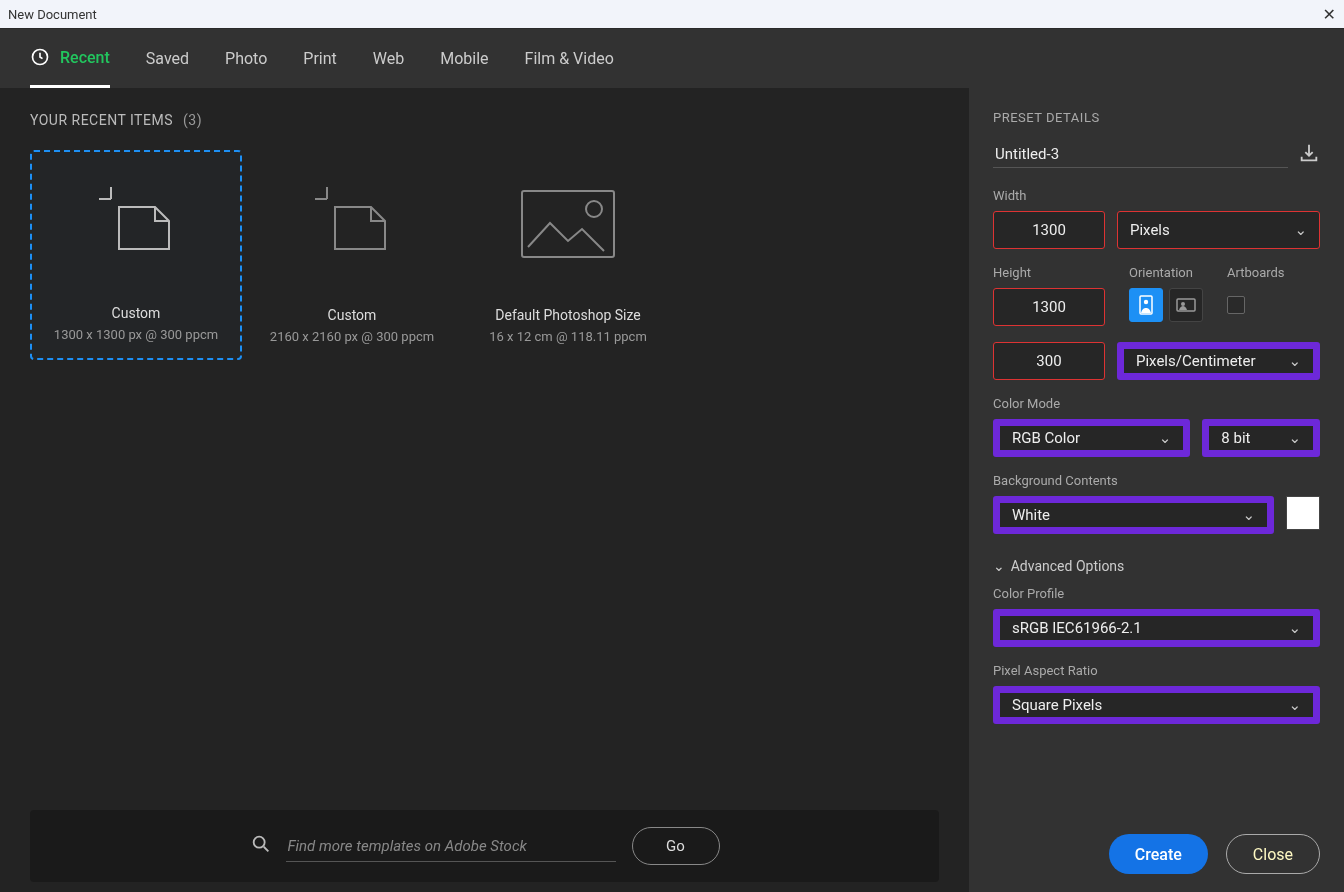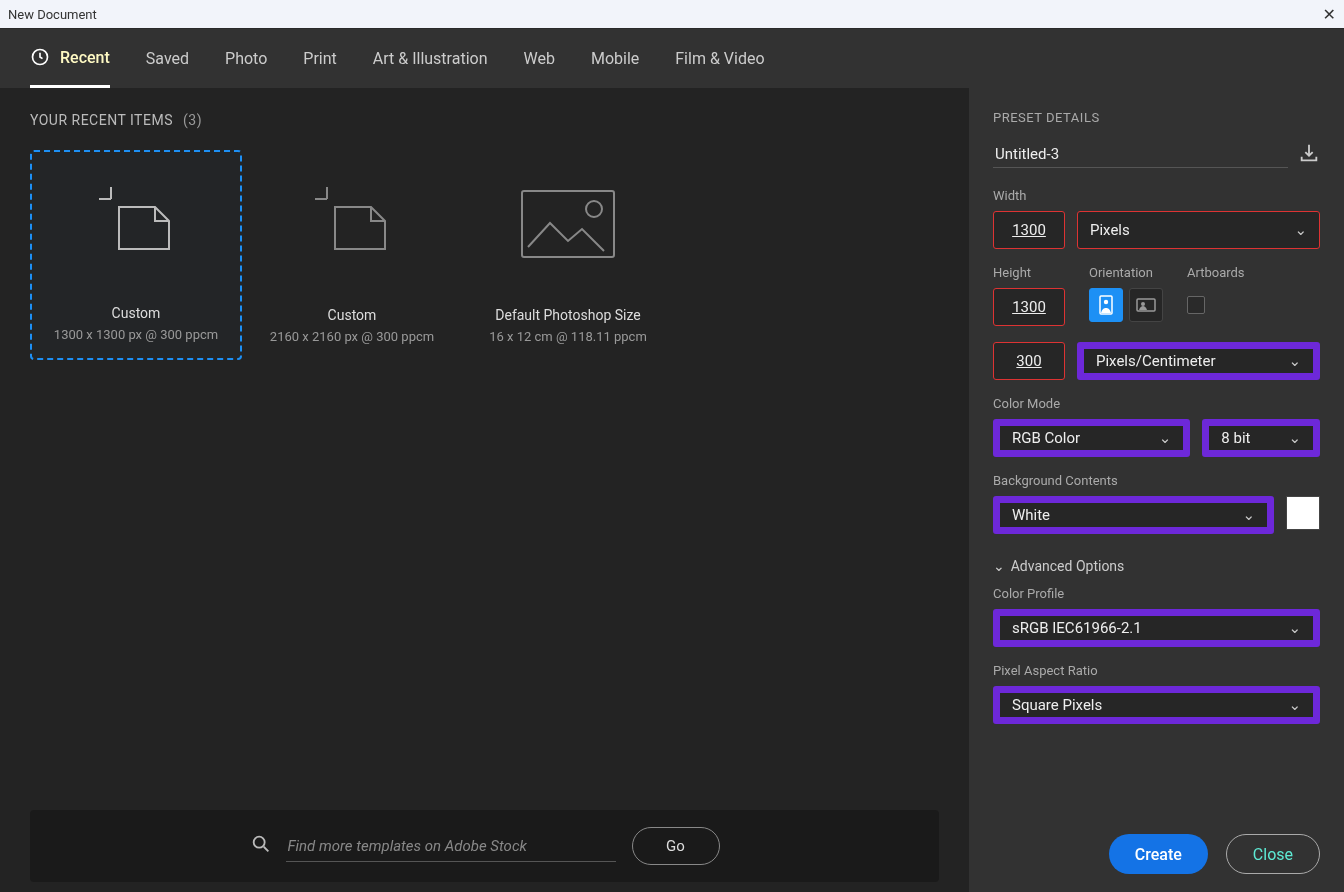"Recent" .tabbar .tab.active { color: #fef9c3 -> #22c55e }
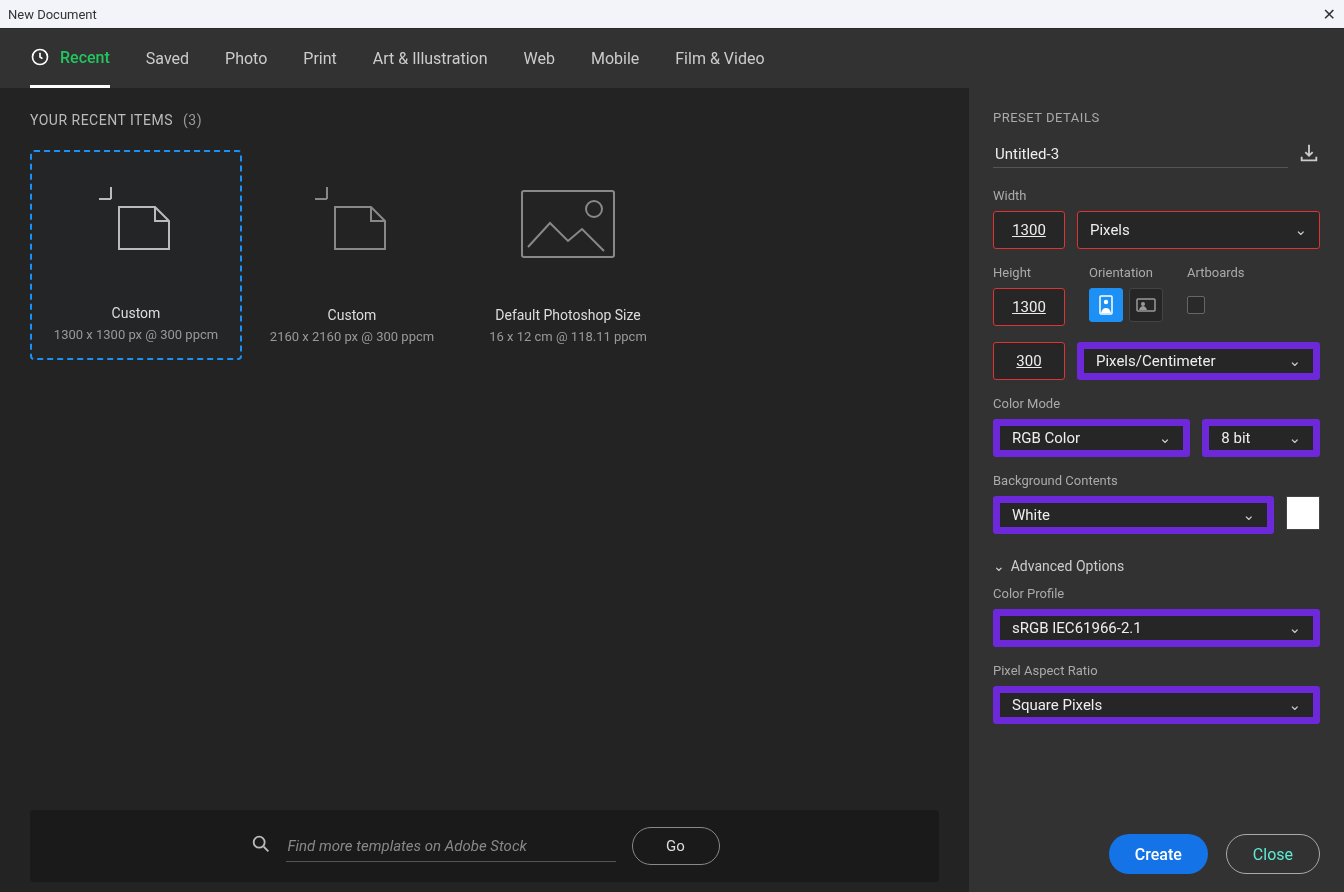"Art & Illustration" div.tab { html: <div> <span>Art &amp; Illustration</span> </div> -> none }
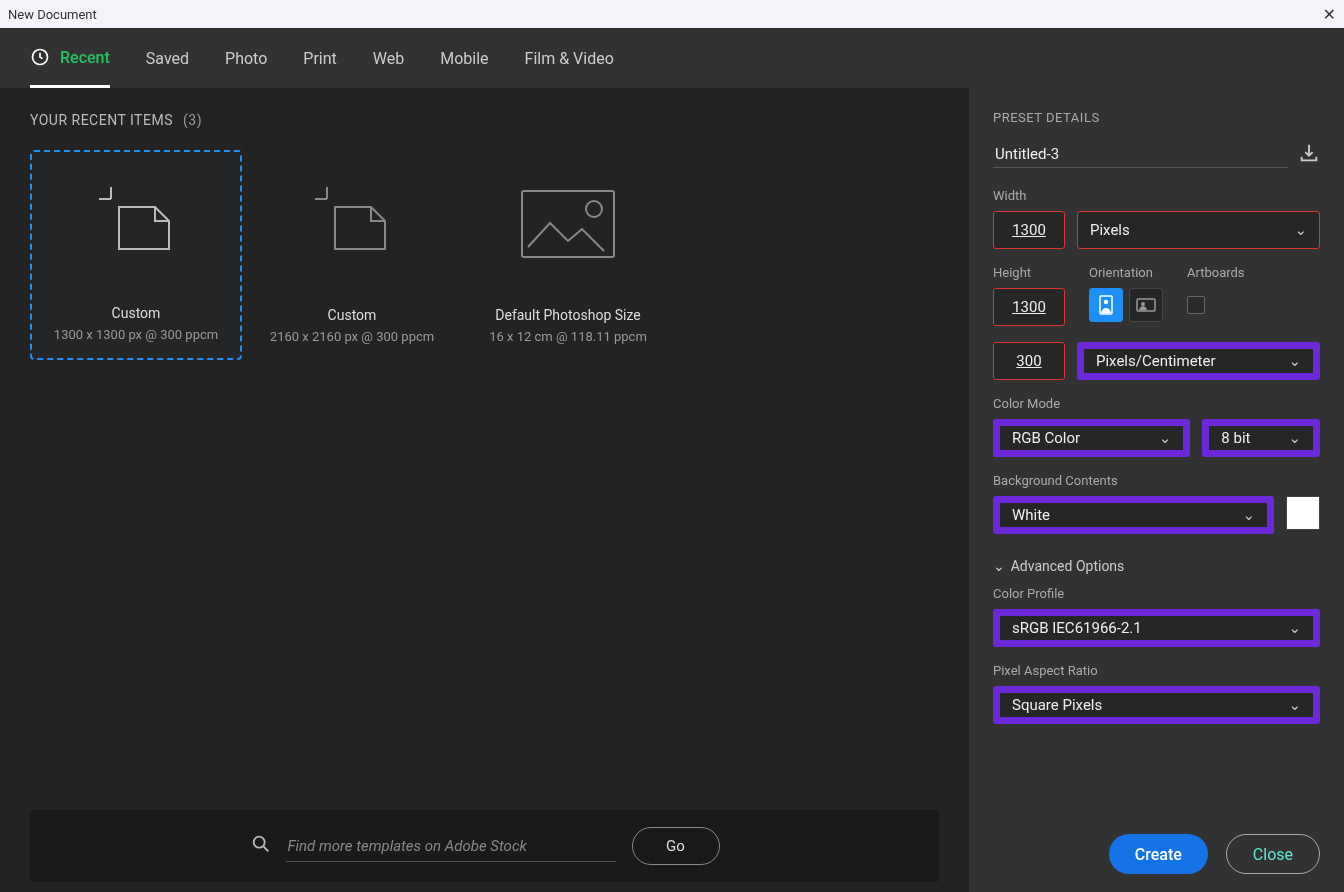"1300" .input-box.num { text-decoration: underline -> none; width: 72px -> 112px }
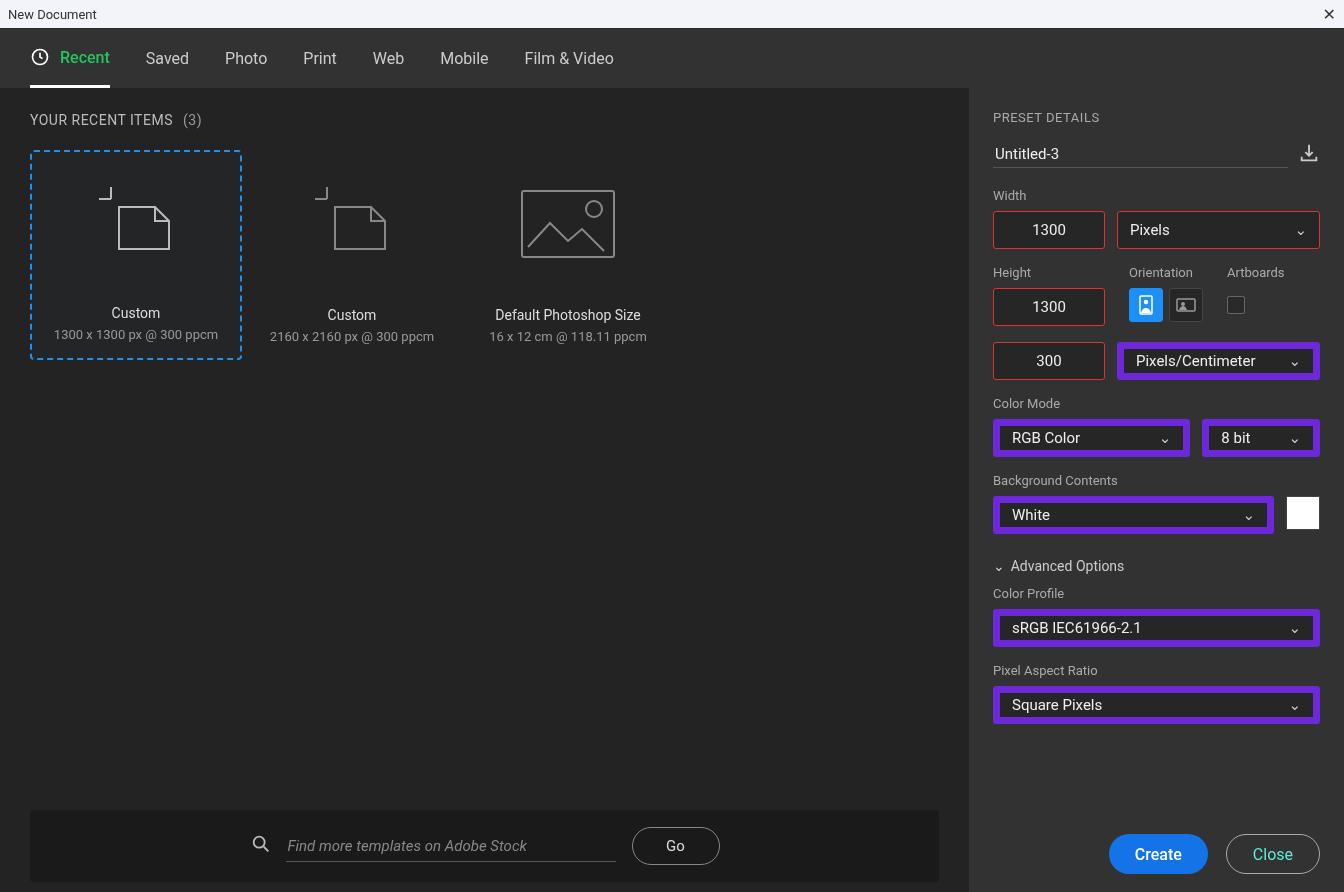"Close" .btn.secondary { color: #5eead4 -> #fef9c3 }
